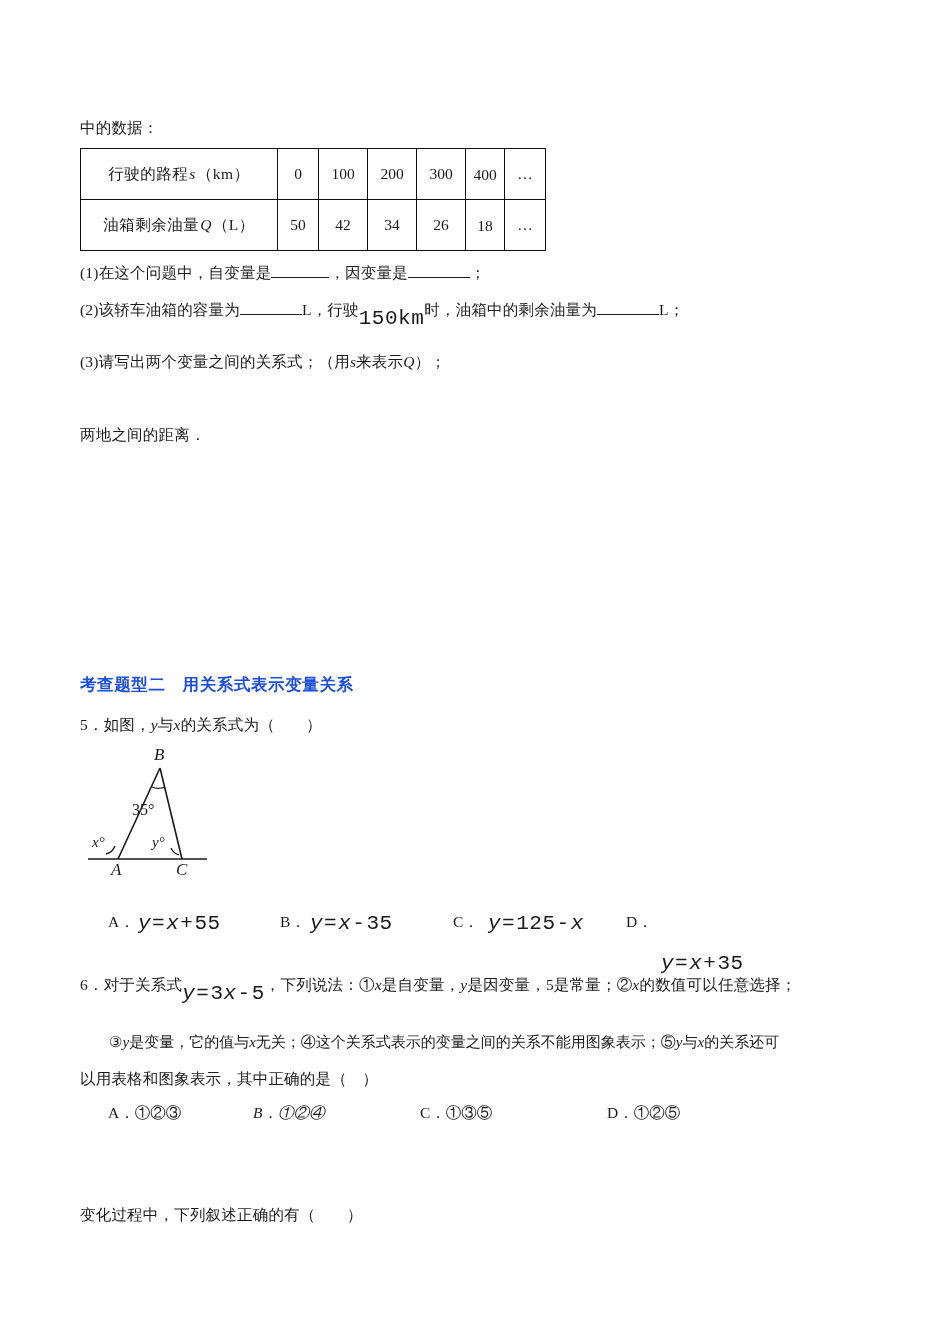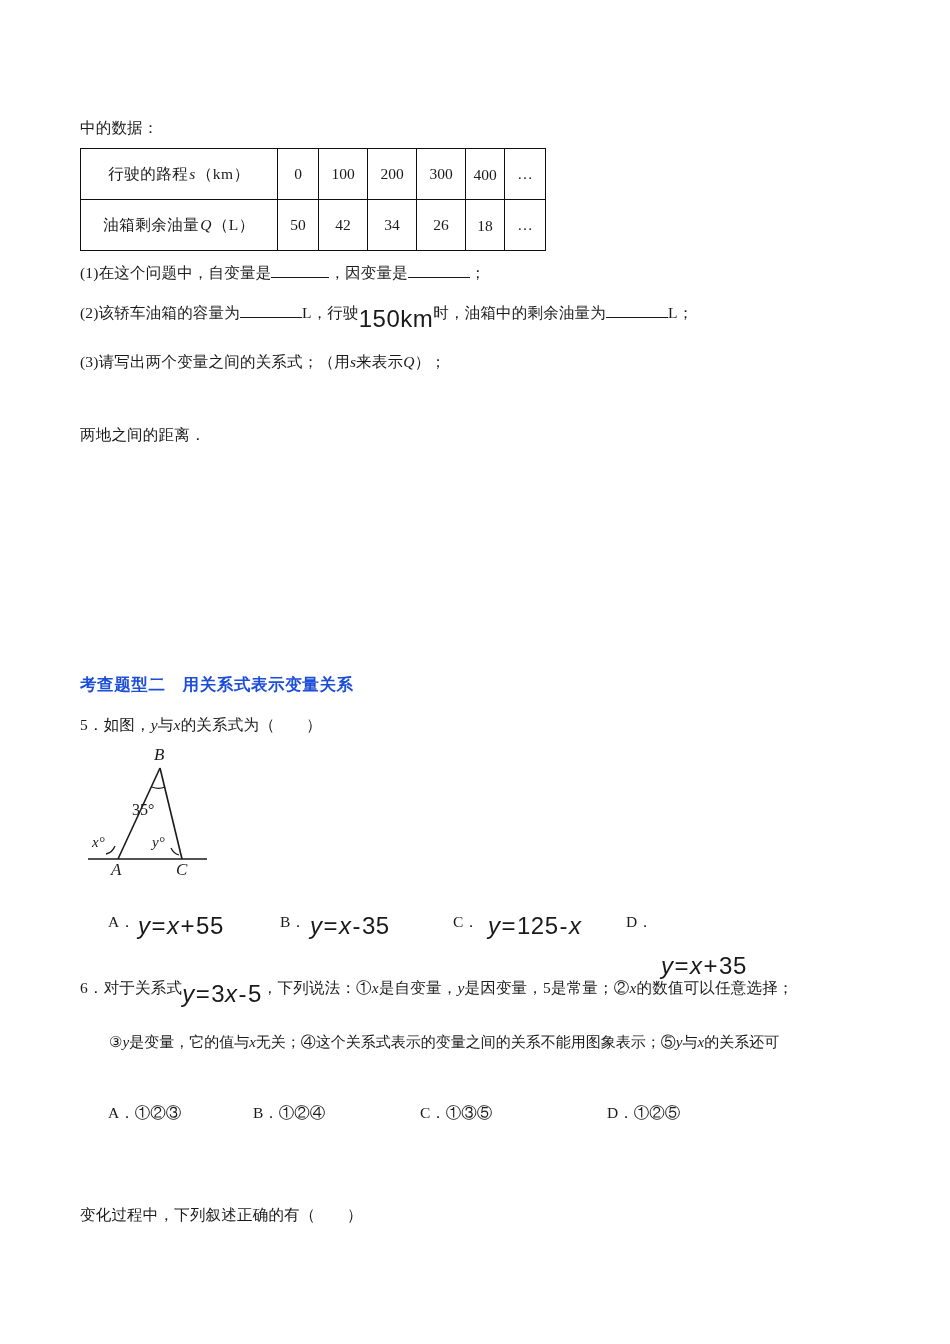"150km" .mf { font-family: Liberation Sans, sans-serif -> Liberation Mono, monospace; font-size: 24px -> 21px }
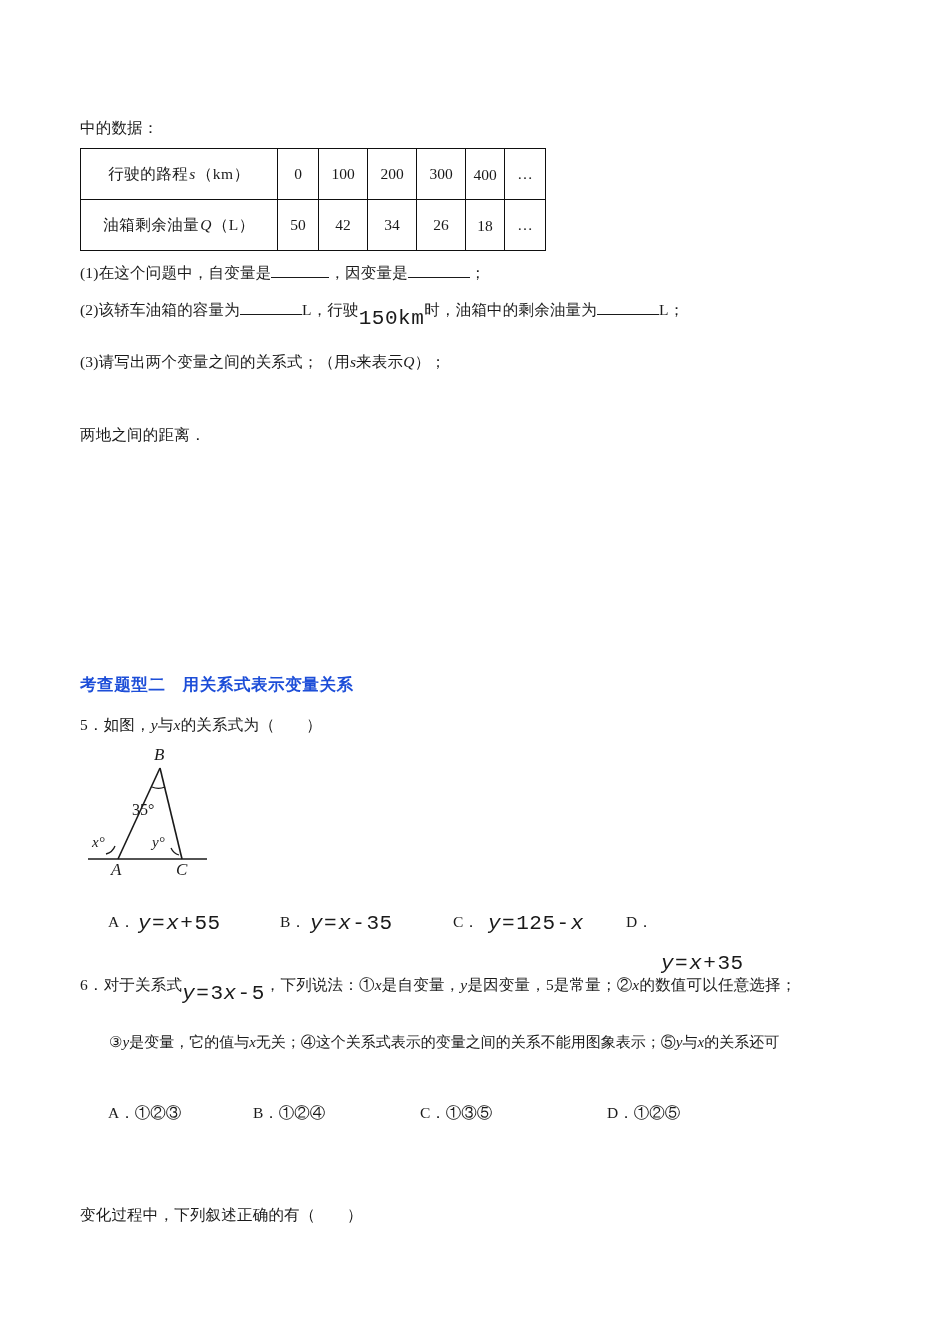"以用表格和图象表示，其中正确的是（ ）" div.ln { html: none -> <div>以用表格和图象表示，其中正确的是（ ）</div> }
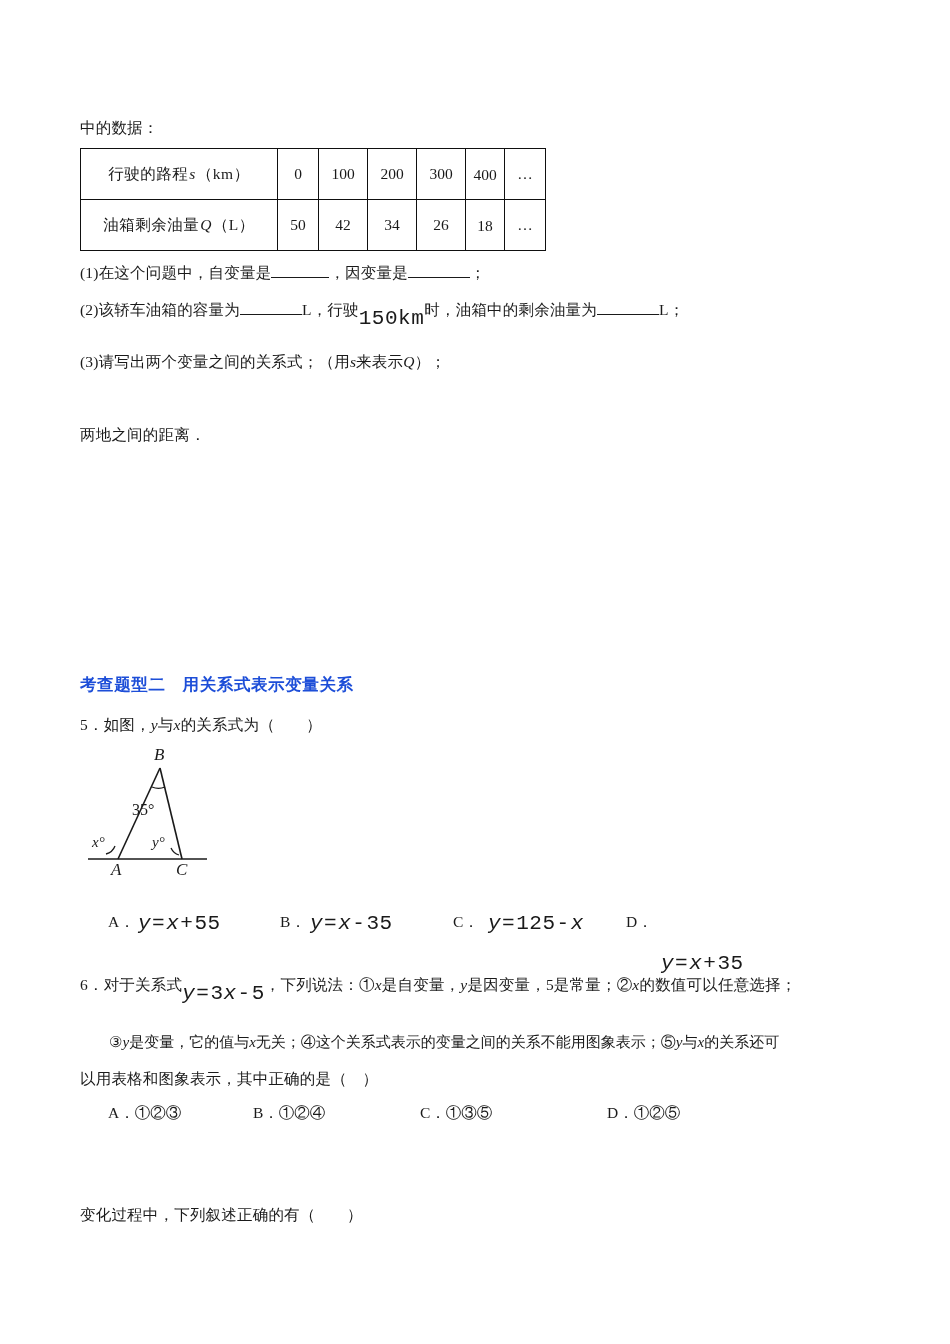"B．①②④" span.opt { font-style: none -> italic }
